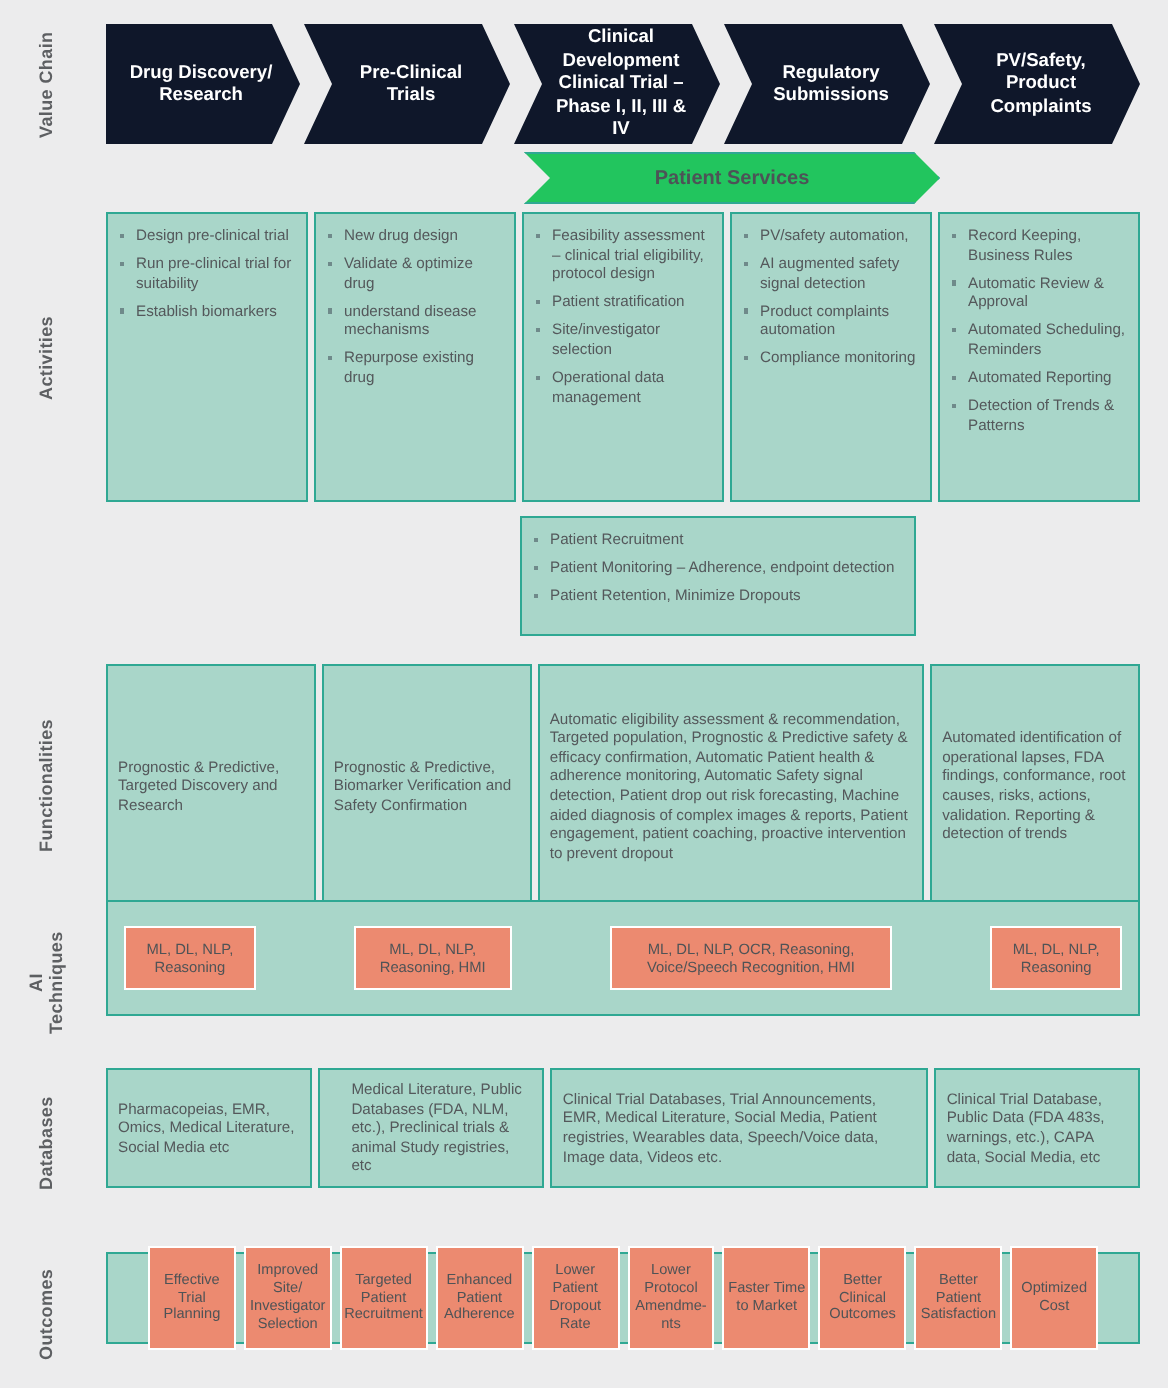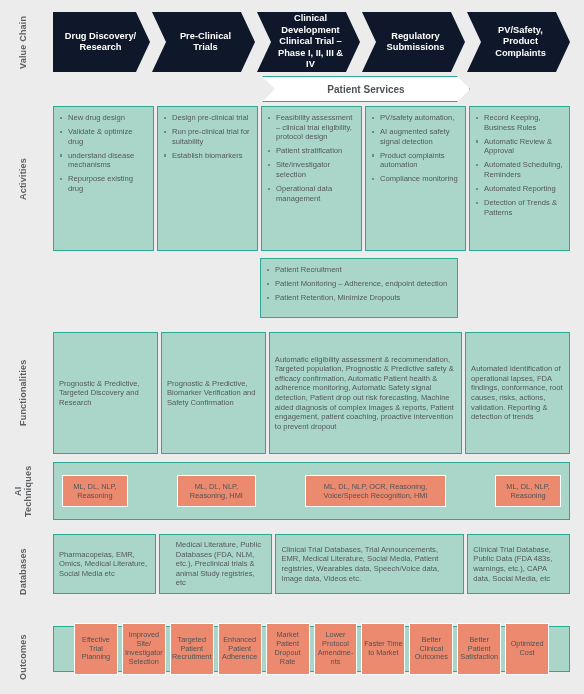"Patient Services" .ps { background: #ffffff -> #22c55e }
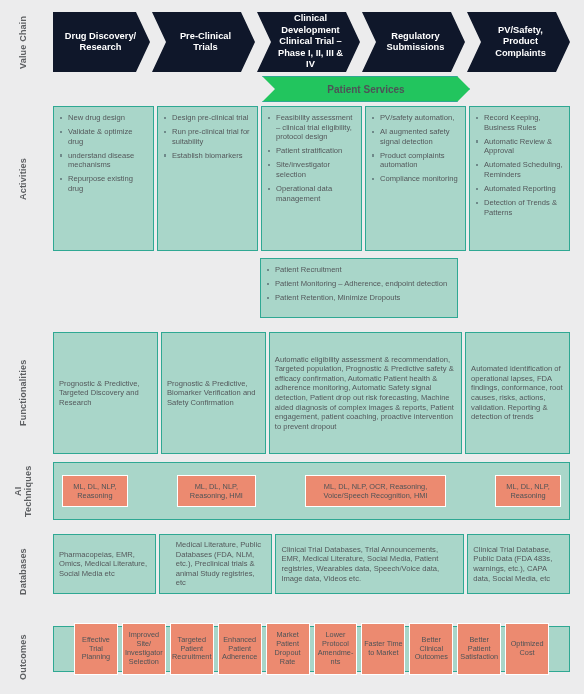"New drug design" div.card { order: before "Design pre-clinical trial" -> after "Design pre-clinical trial" }
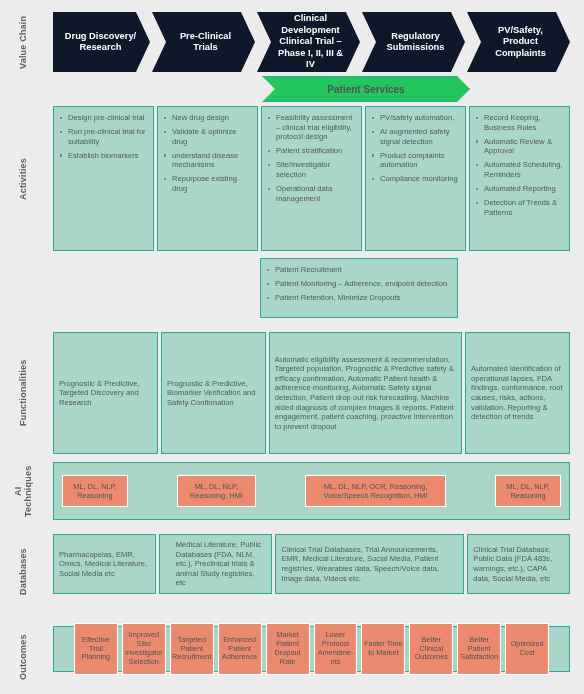"ML, DL, NLP, Reasoning" div.band { top: 462px -> 450px }
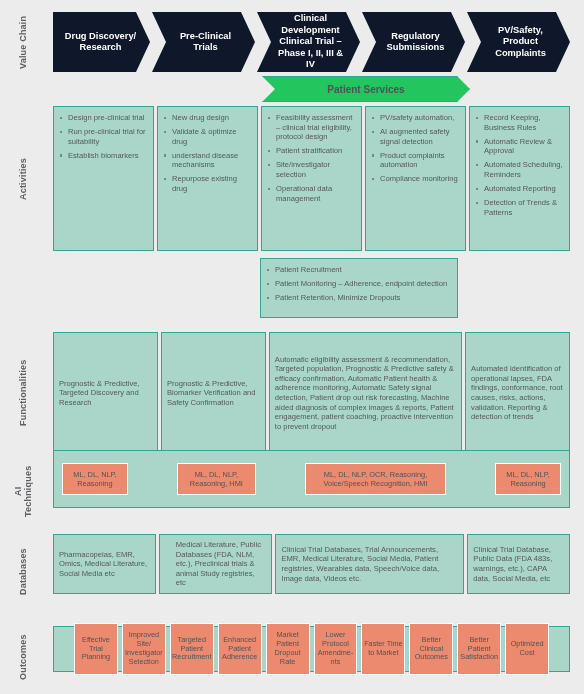"Market Patient Dropout Rate" div.obox { text: Market -> Lower }
